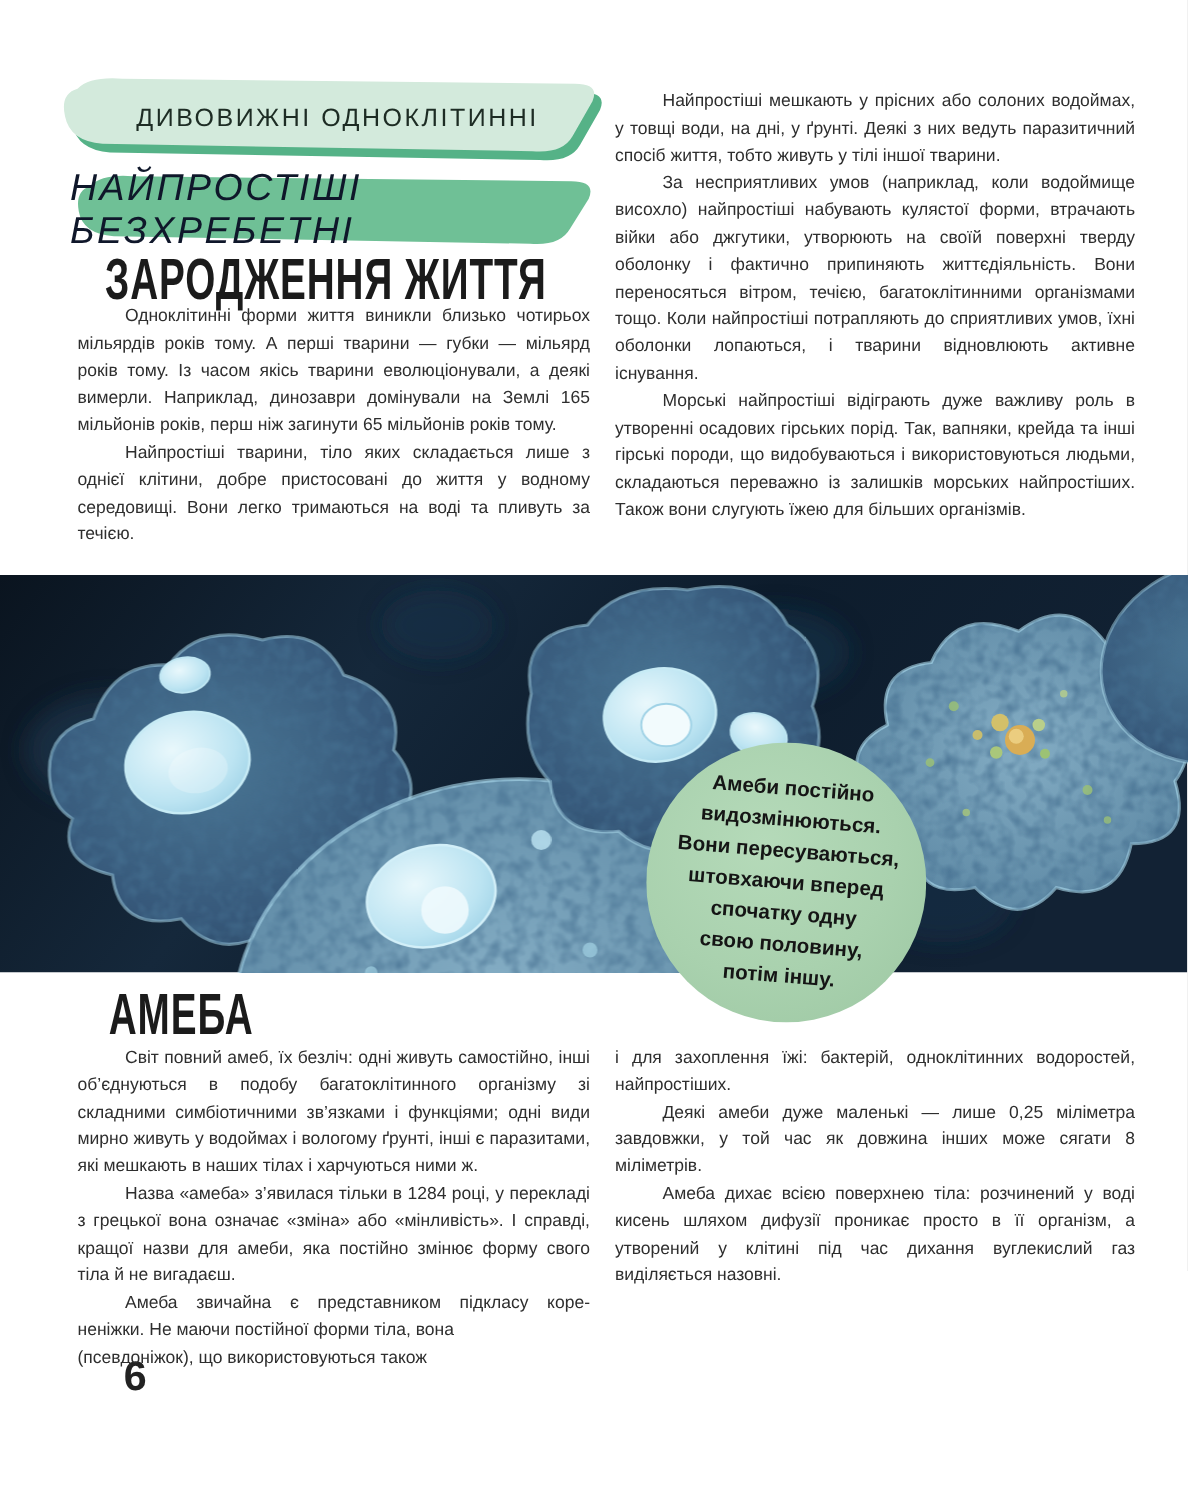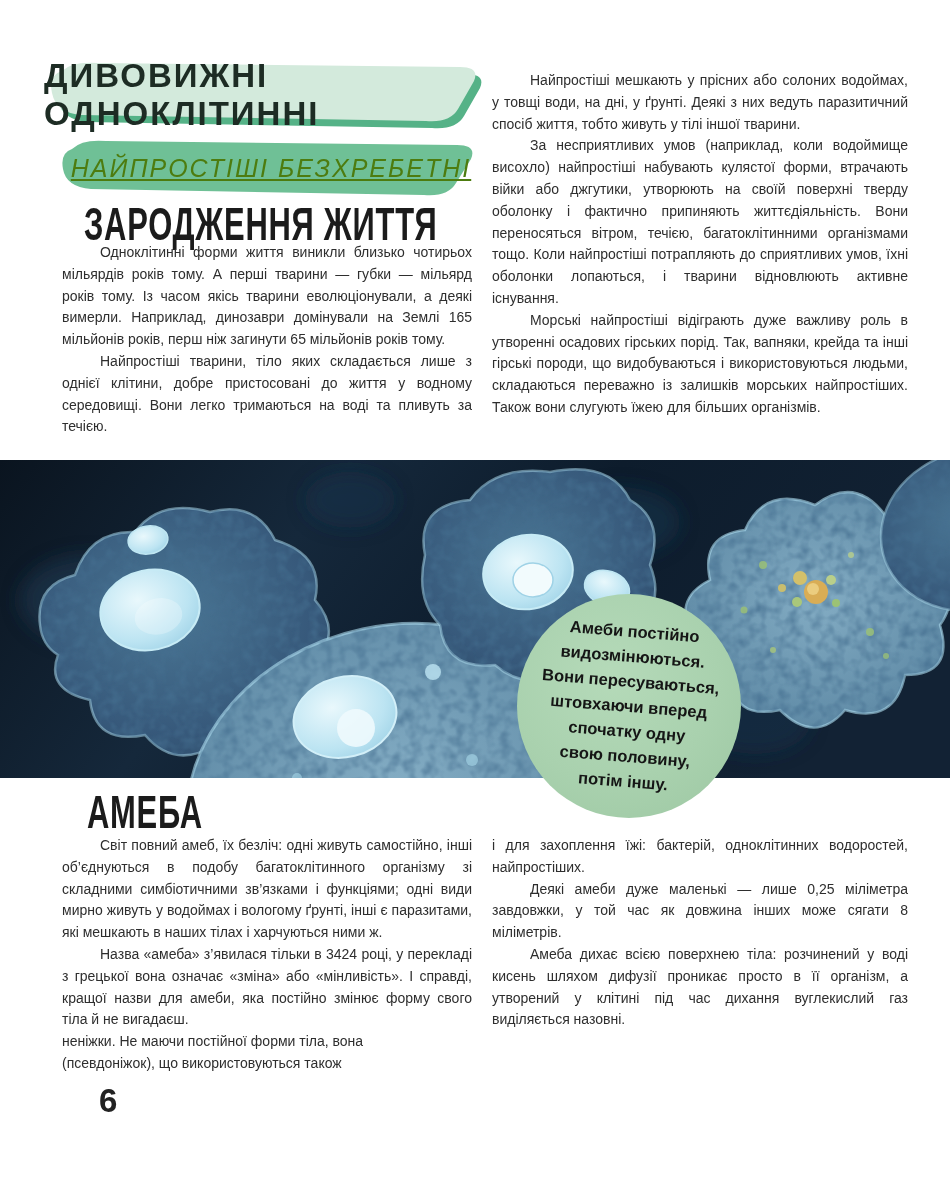"ДИВОВИЖНІ ОДНОКЛІТИННІ" .banner1 .banner-label { font-size: 33px -> 20px; font-weight: bold -> normal; text-align: none -> right }
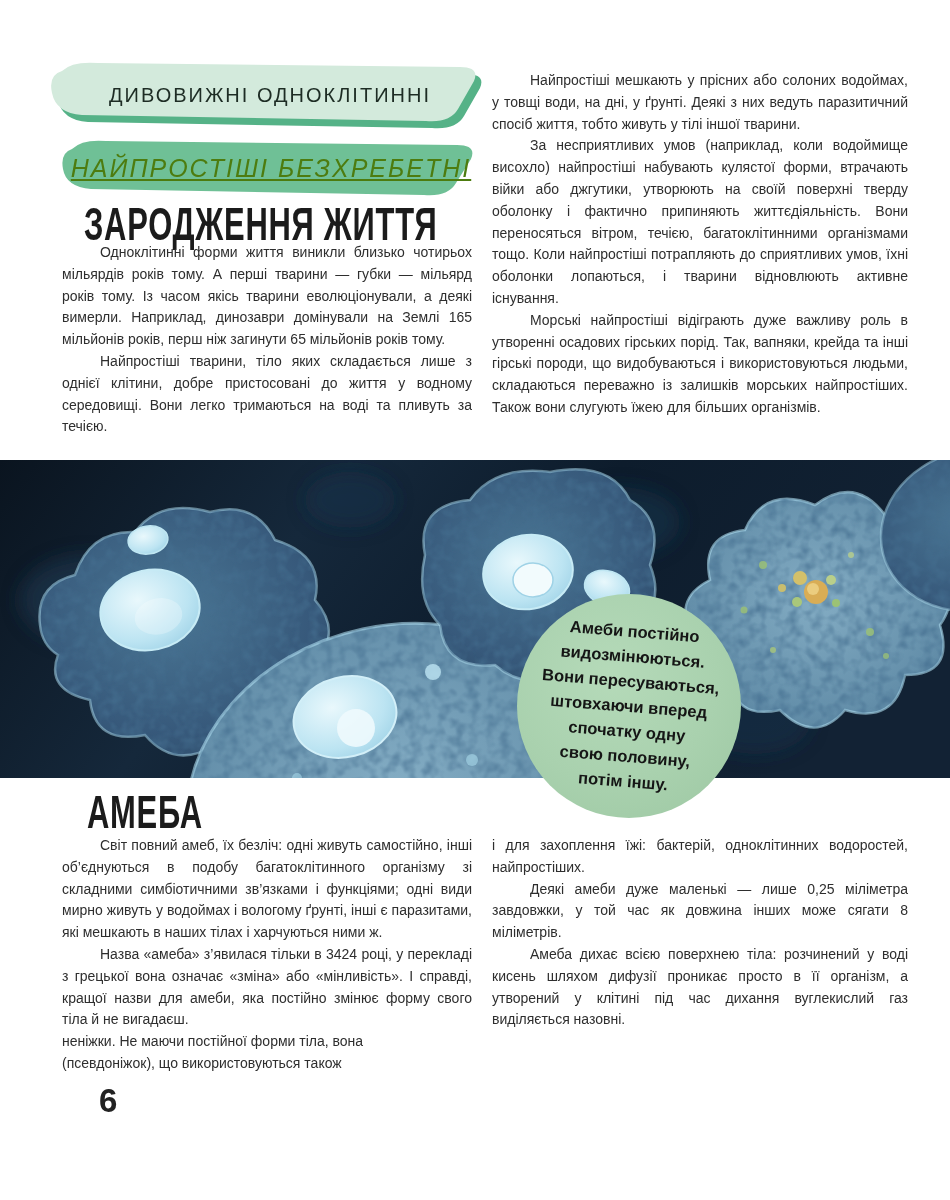"НАЙПРОСТІШІ БЕЗХРЕБЕТНІ" .banner2 .banner-label { color: #4d7c0f -> #0f172a; font-size: 25px -> 30px; text-decoration: underline -> none }
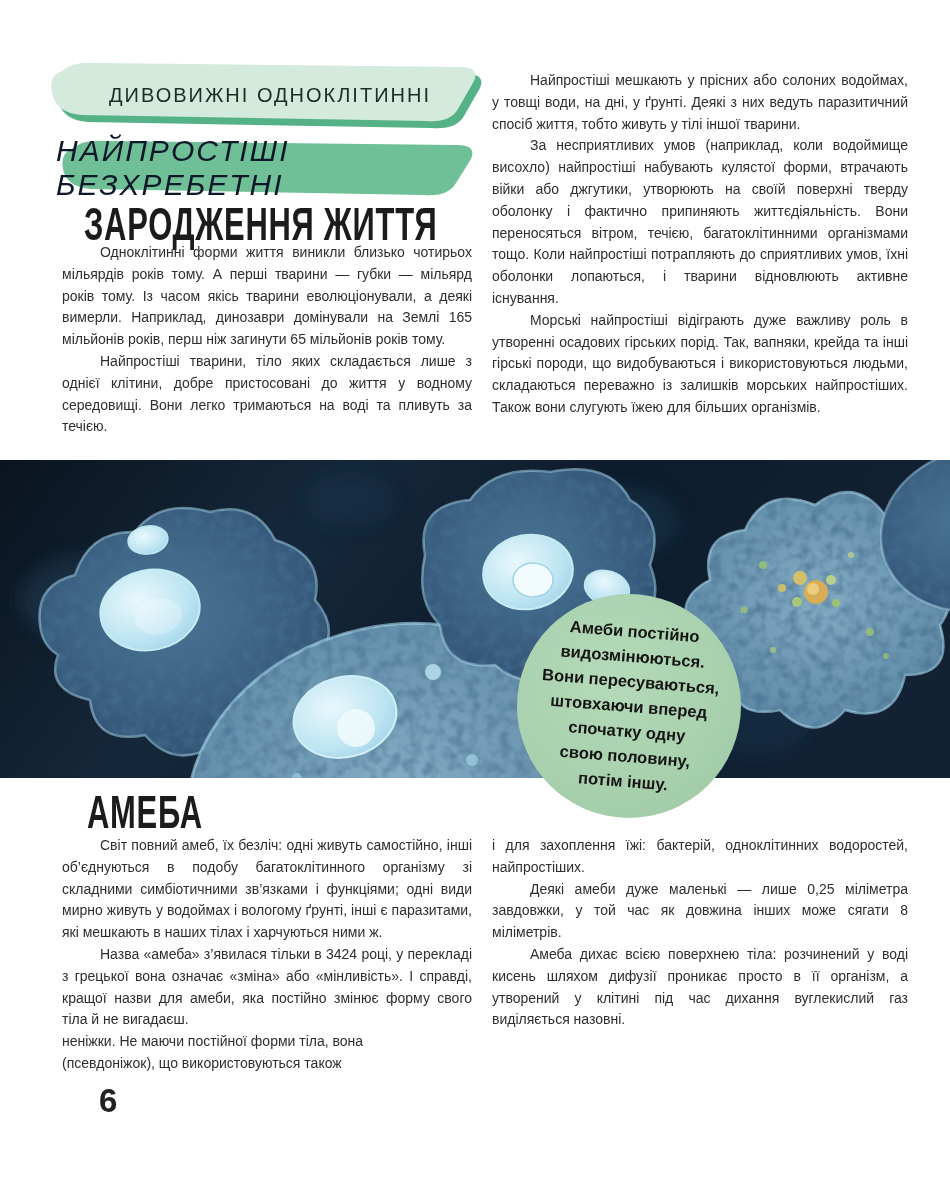"Назва «амеба» з’явилася тільки в" p { text: 3424 -> 1284 }
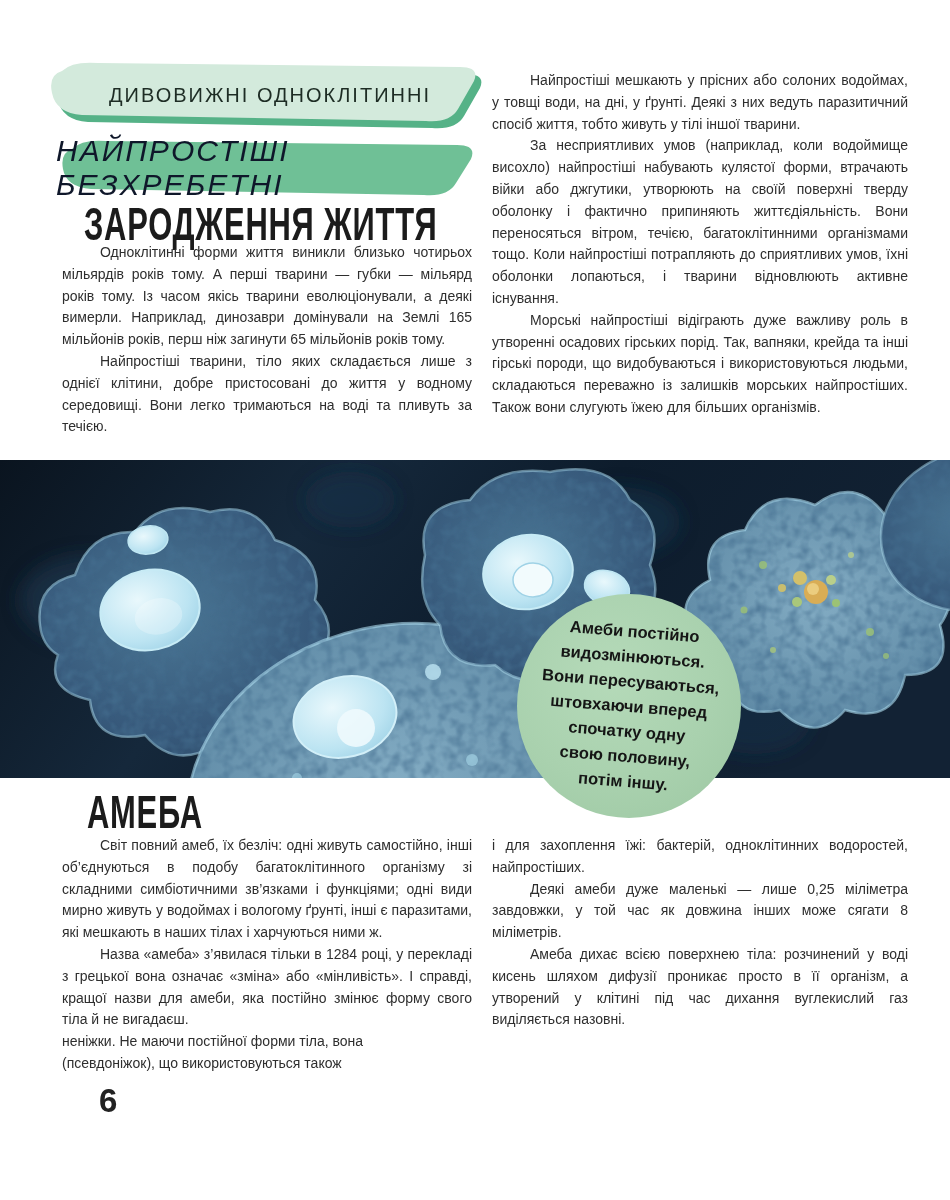"Амеба звичайна є представником підкласу" div.l-just { html: none -> <div>Амеба звичайна є представником підкласу коре-</div> }
